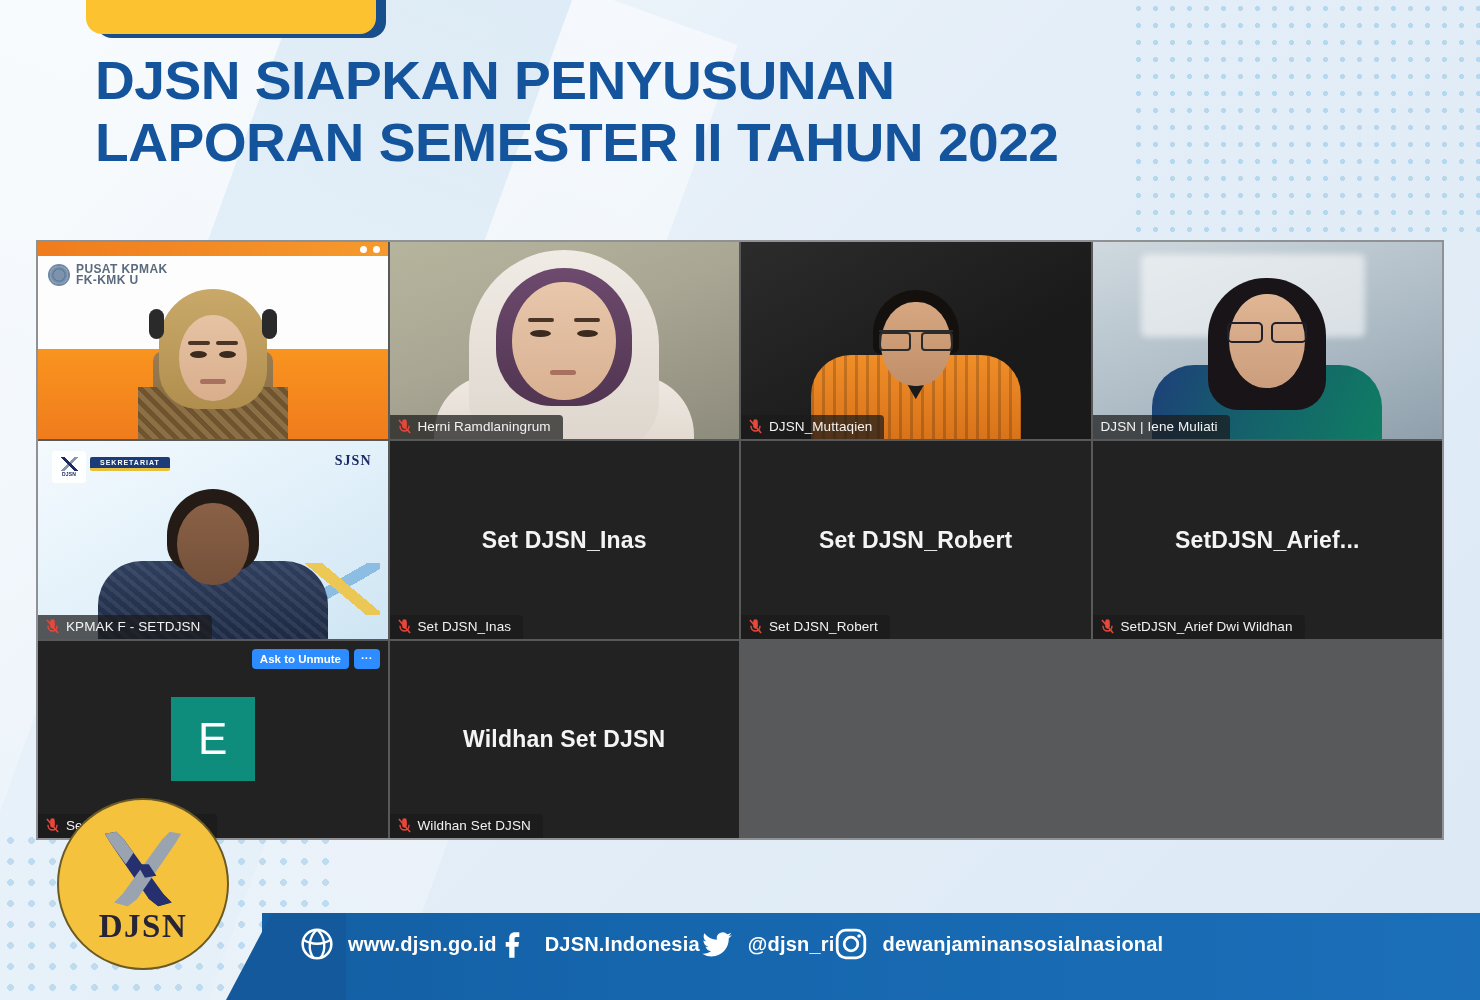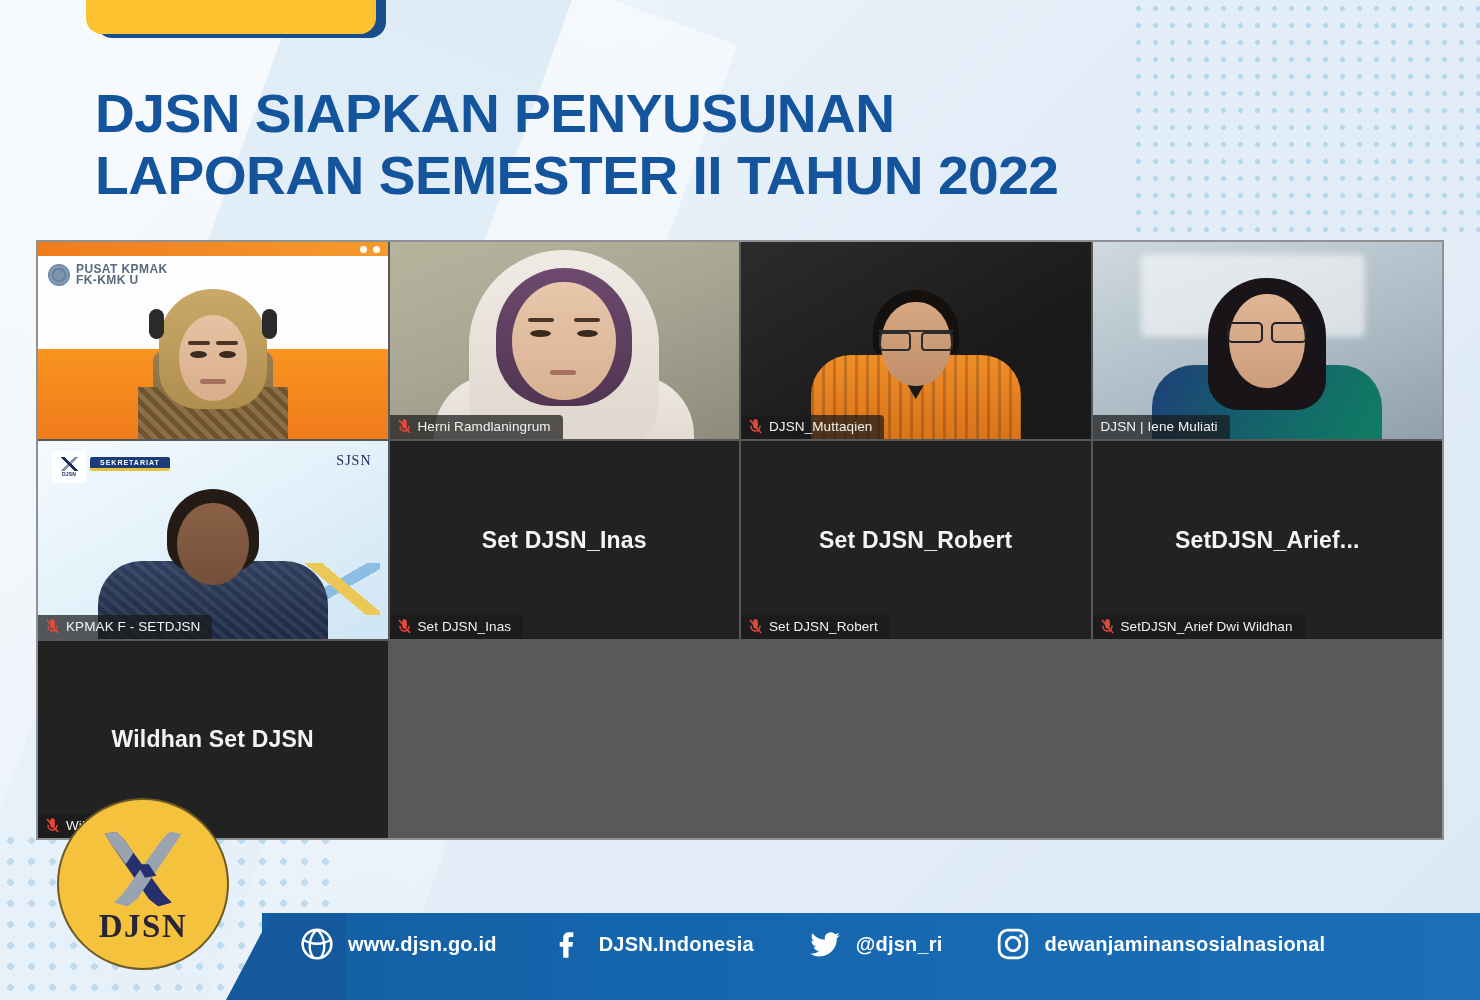"DJSN SIAPKAN PENYUSUNAN" #title-block { top: 83px -> 50px }
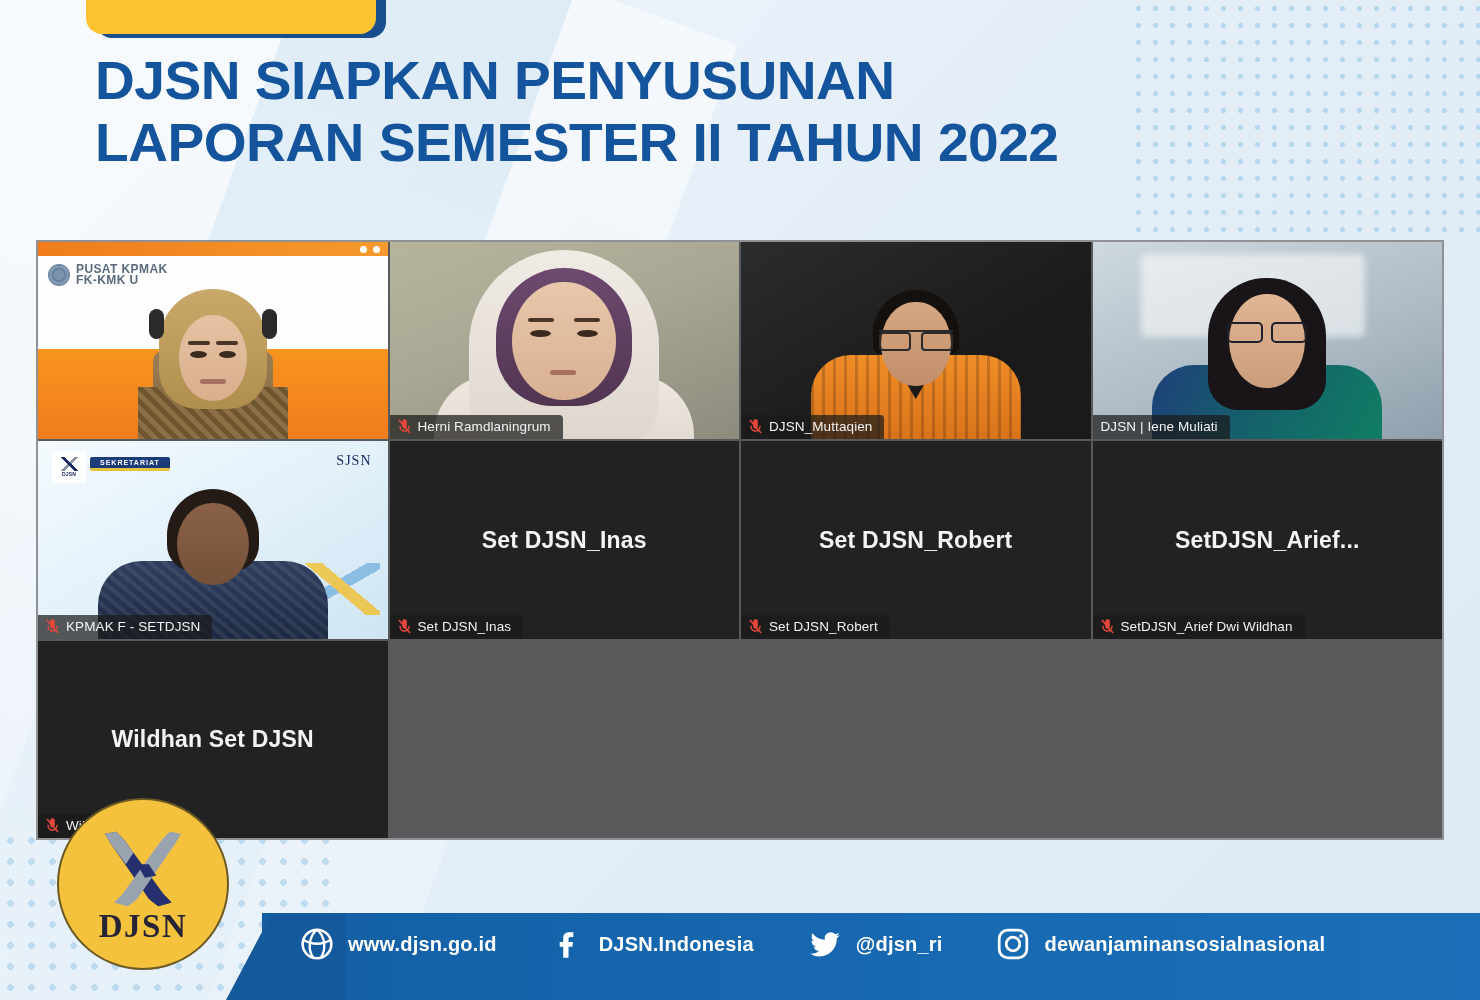"SJSN" .sjsn-mark { font-weight: normal -> bold }
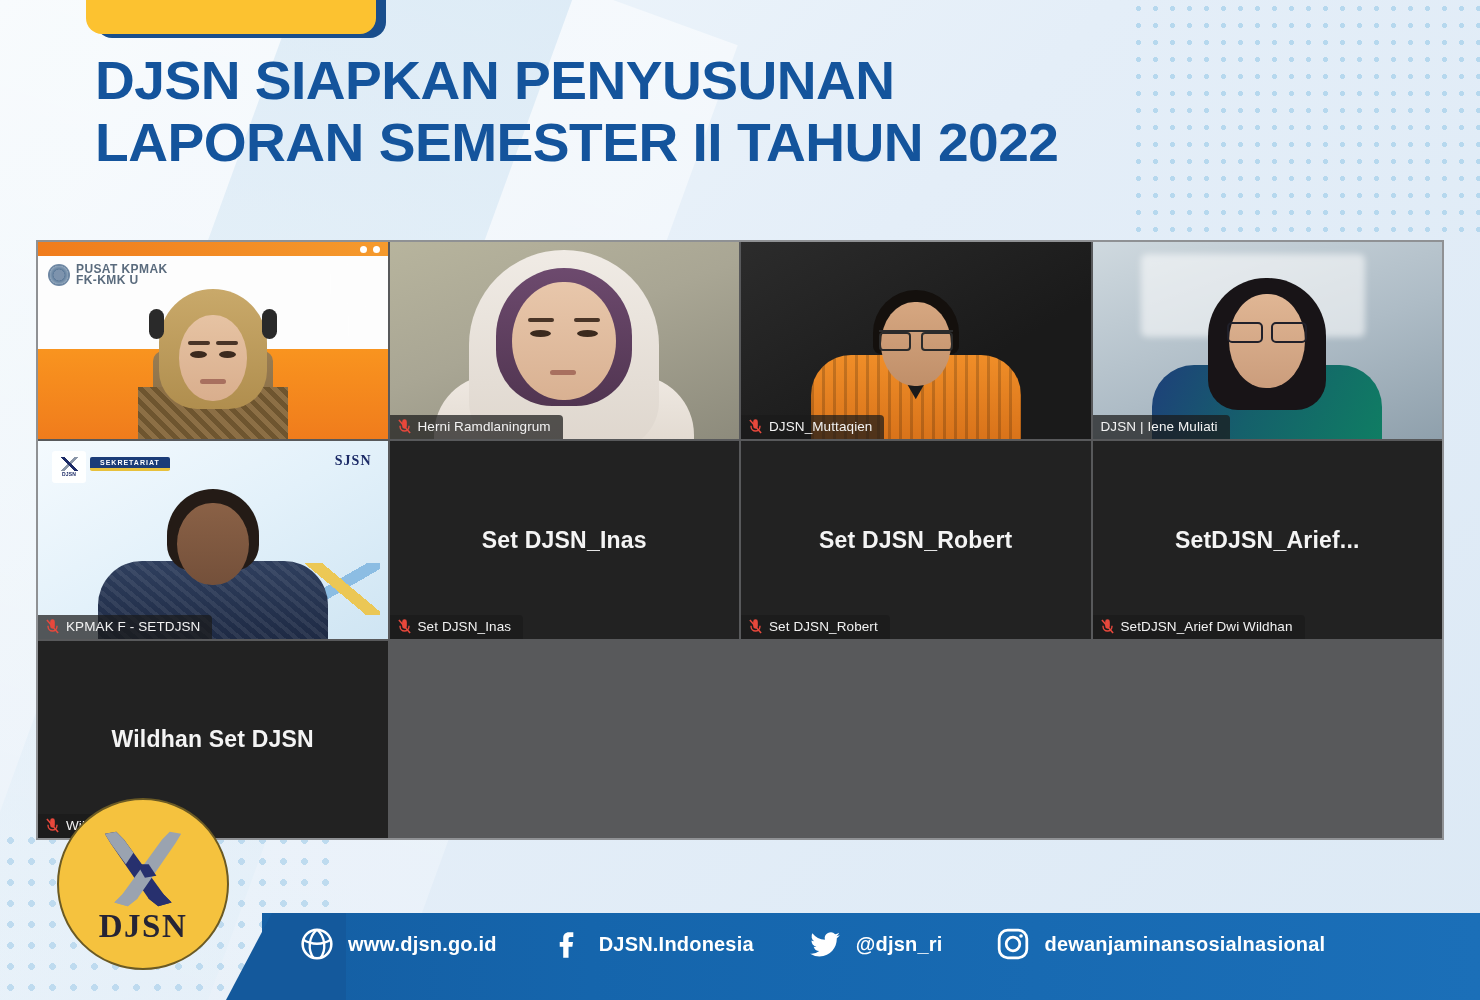"Ask to Unmute" div.tile { html: none -> <div> <div> <button>Ask to Unmute</button> <button>···</button> </div> <div> <span>E</span> </div> <div> <svg> <path></path> <path></path> <path></path> </svg> <span>Set DJSN Eka Fasikha</span> </div> </div> }
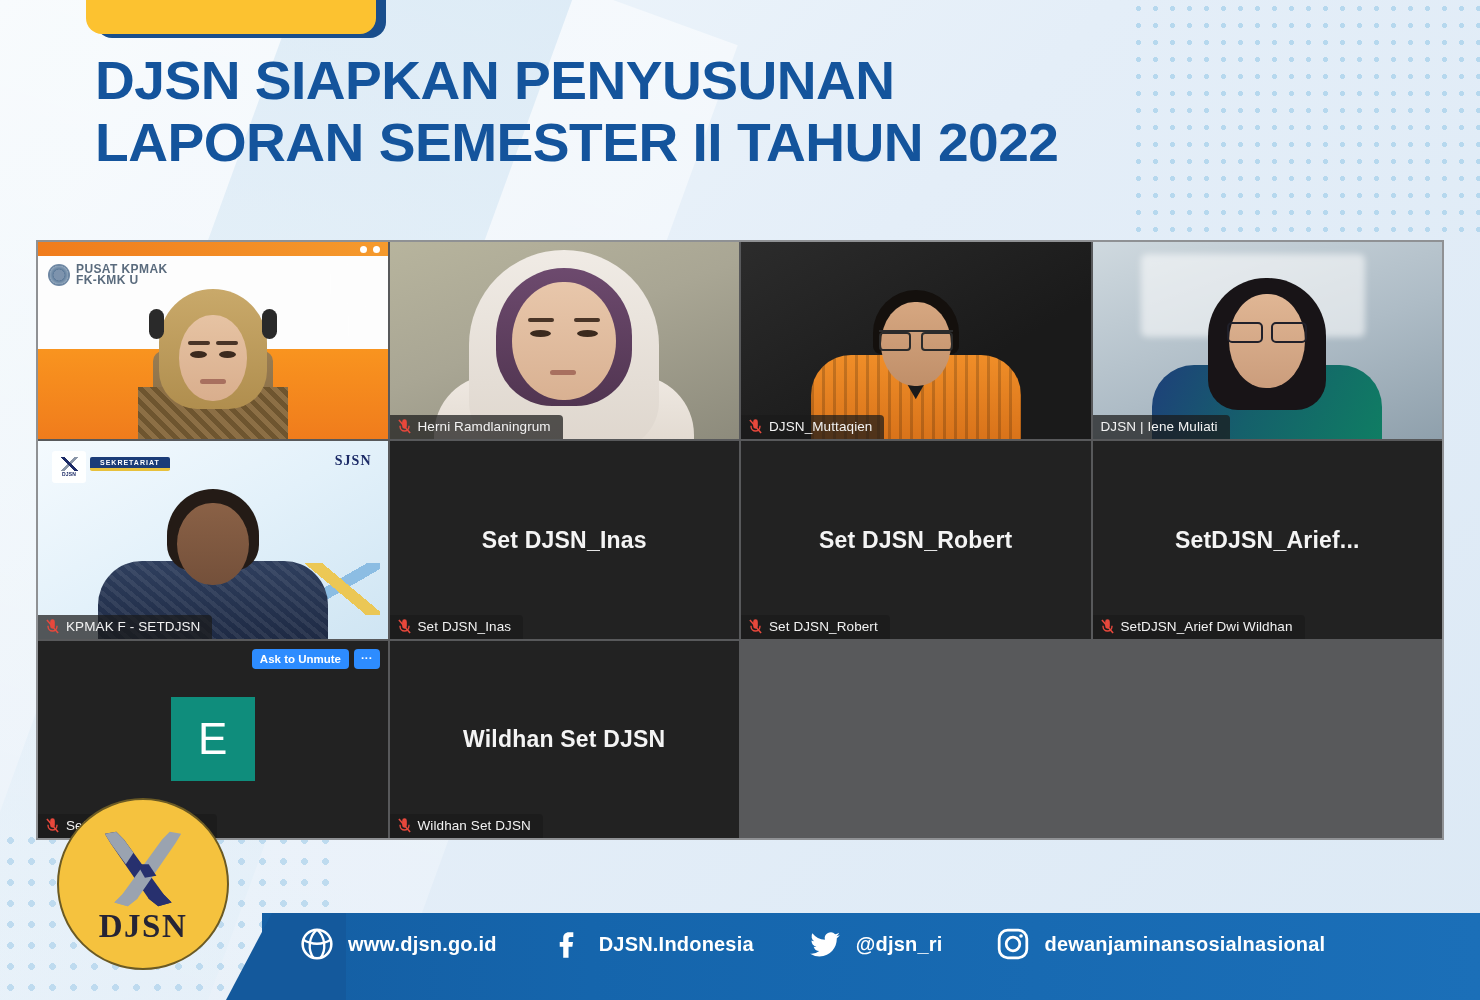"www.djsn.go.id" #footer-items { gap: 54px -> none }
